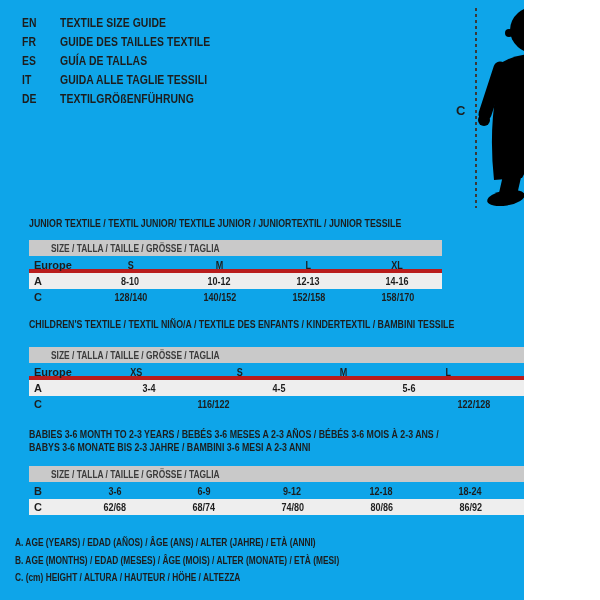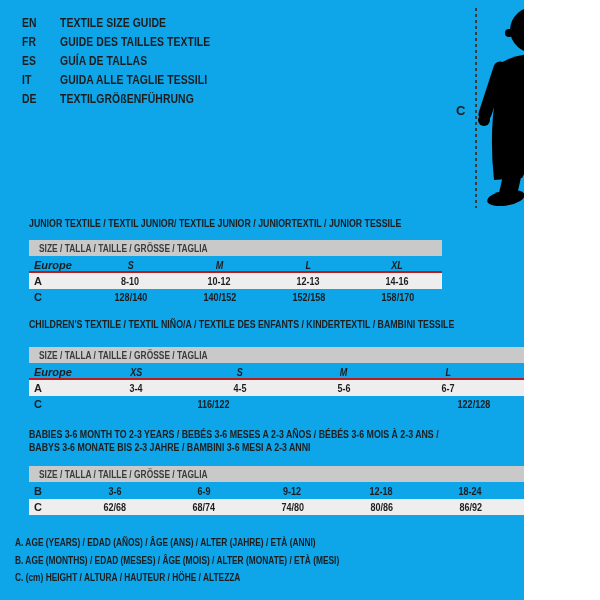"SIZE / TALLA / TAILLE" .bar { padding-left: 10px -> 22px }
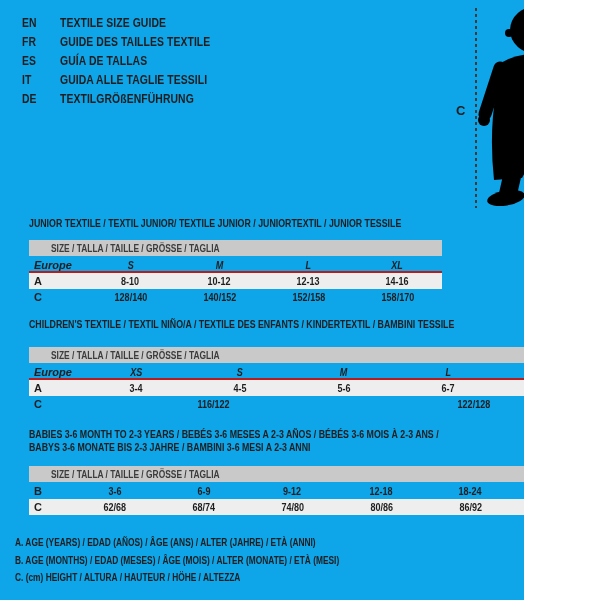"Europe" .tbl-0 .rows .row:first-child, .tbl-1 .rows .row:first-child { border-bottom: 2px solid #b91c1c -> 4px solid #b91c1c; font-style: italic -> none }
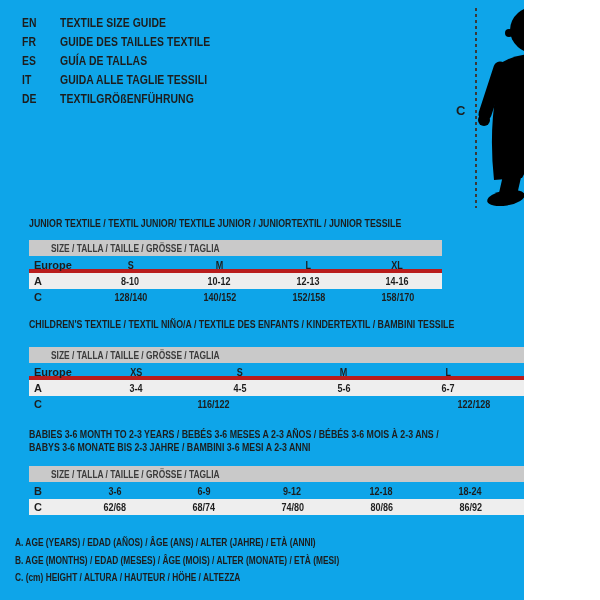"6-7" span.cell { html: <span><span>6-7</span></span> -> none }
